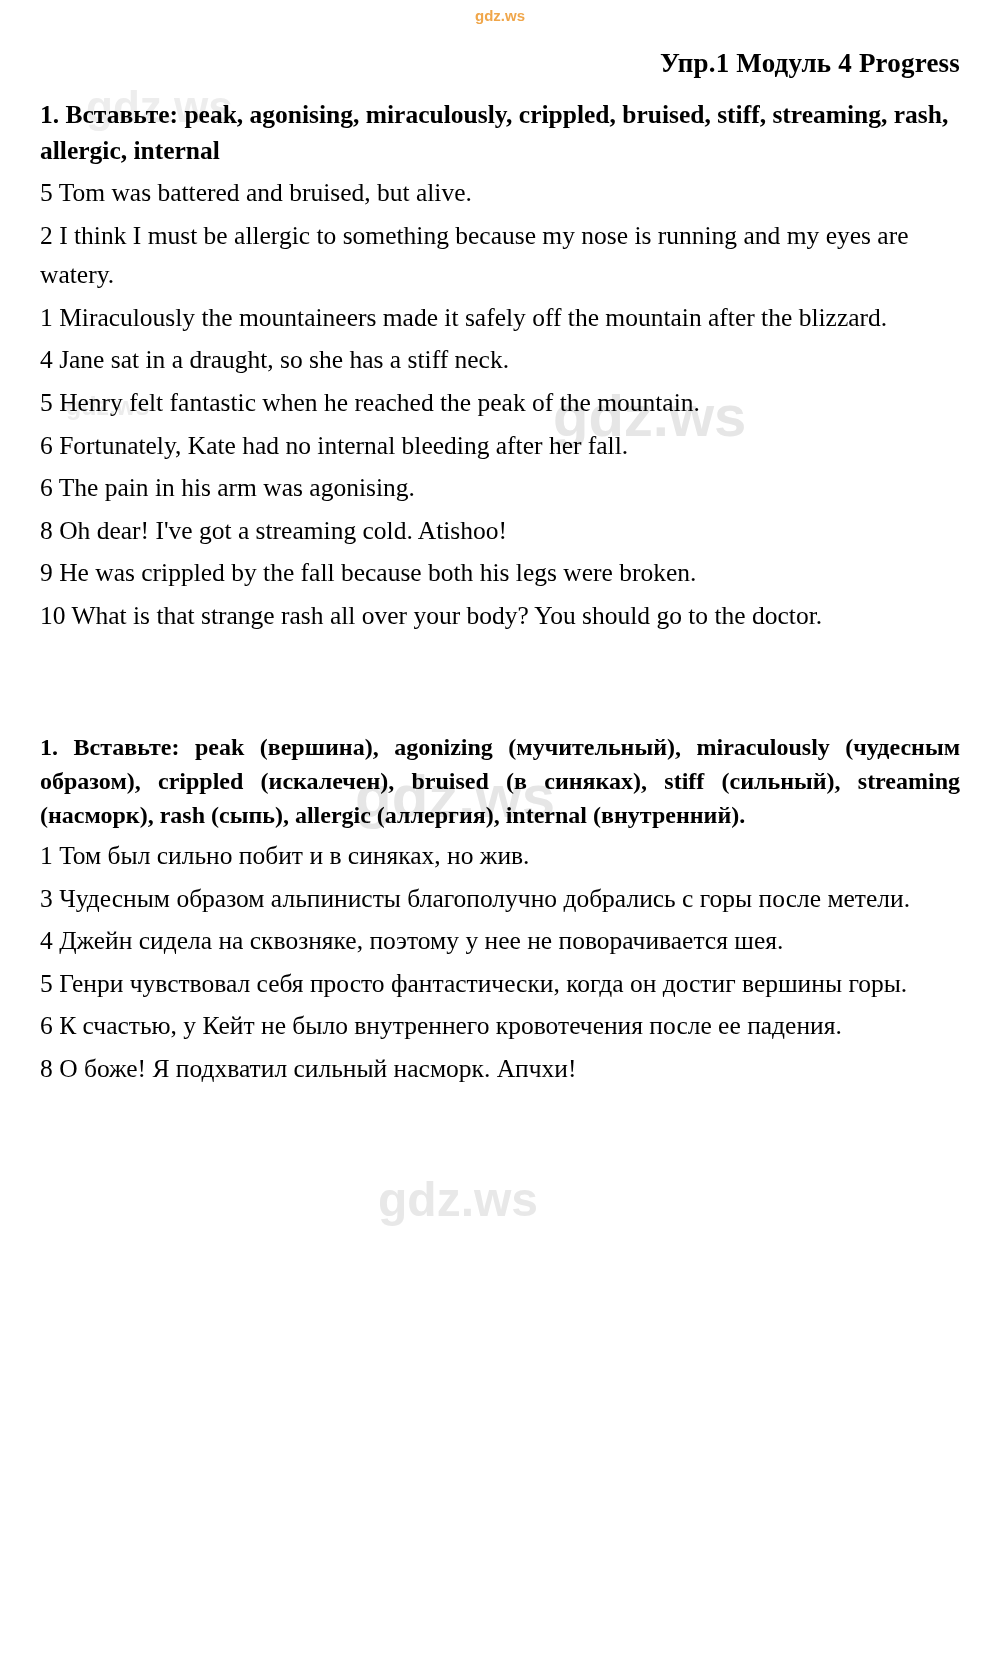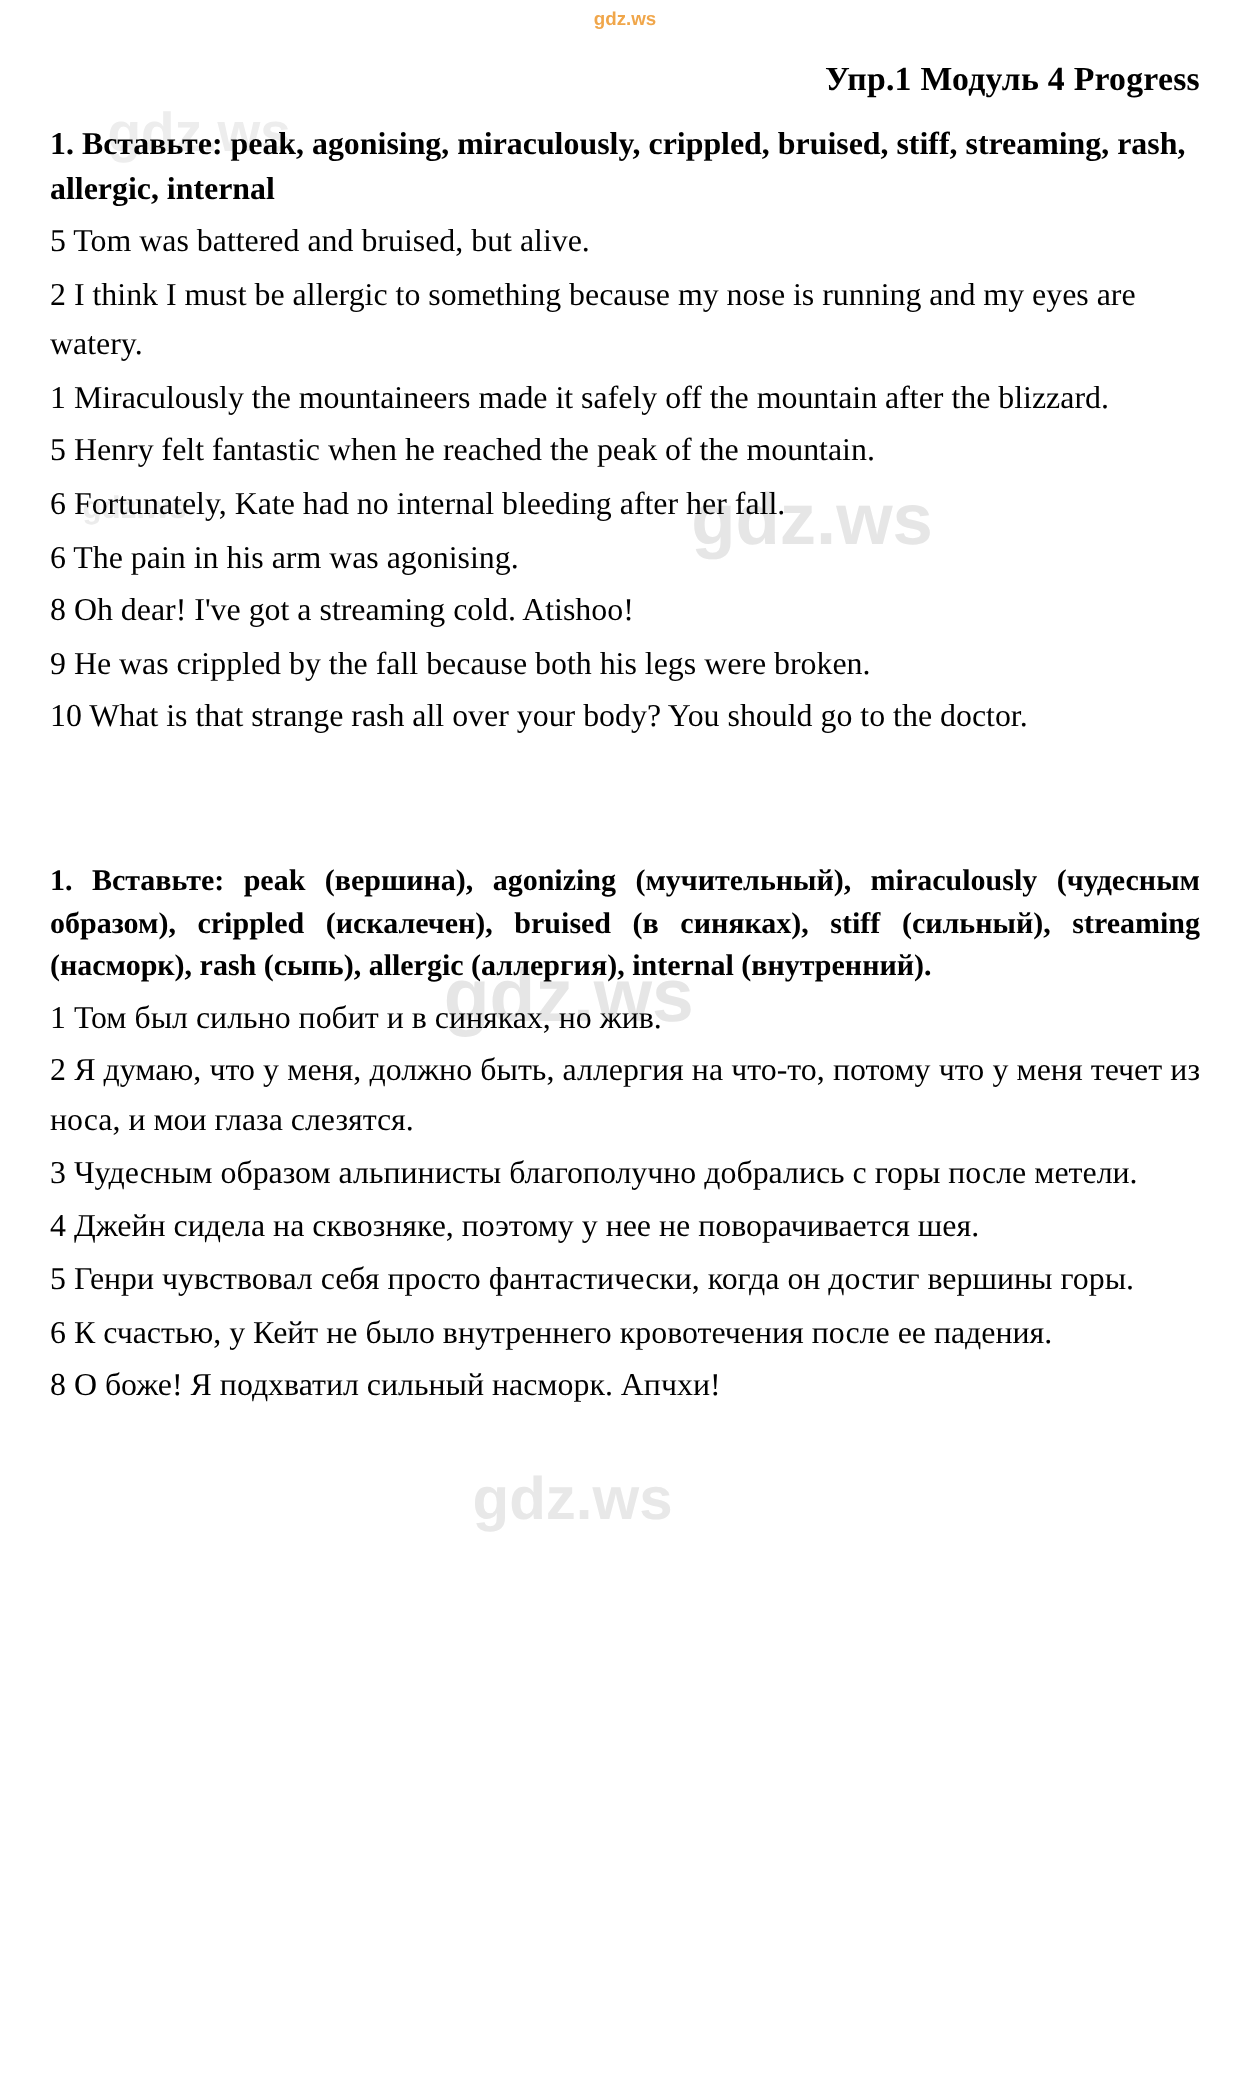"4 Jane sat in a" div.line { html: none -> <div>4 Jane sat in a draught, so she has a stiff neck.</div> }
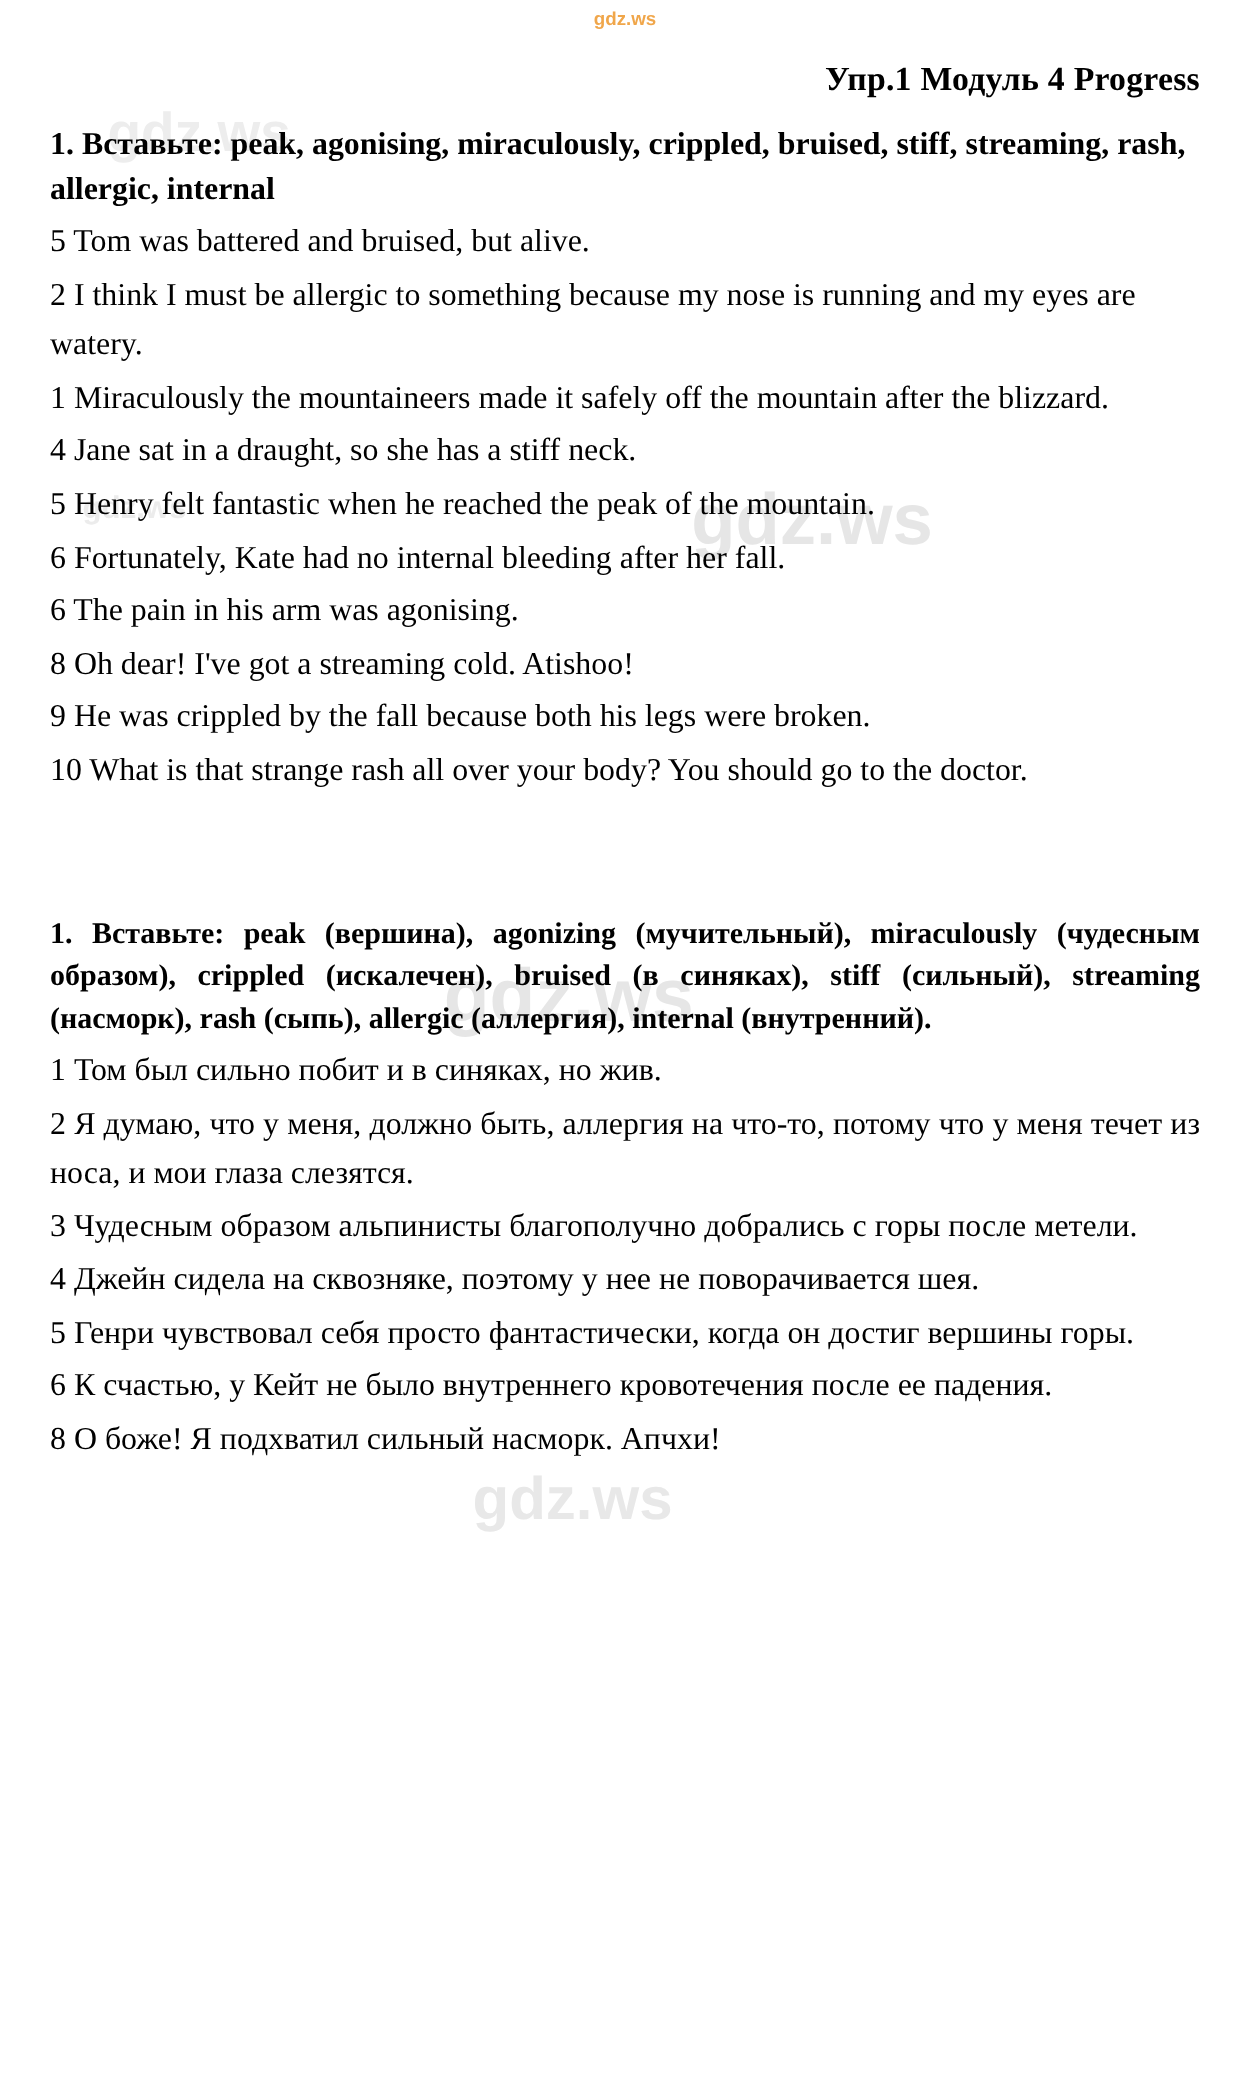"2 Я думаю, что у" div.line-just { html: <div>2 Я думаю, что у меня, должно быть, аллергия на что-то, потому что у меня течет из носа, и мои глаза слезятся.</div> -> none }
